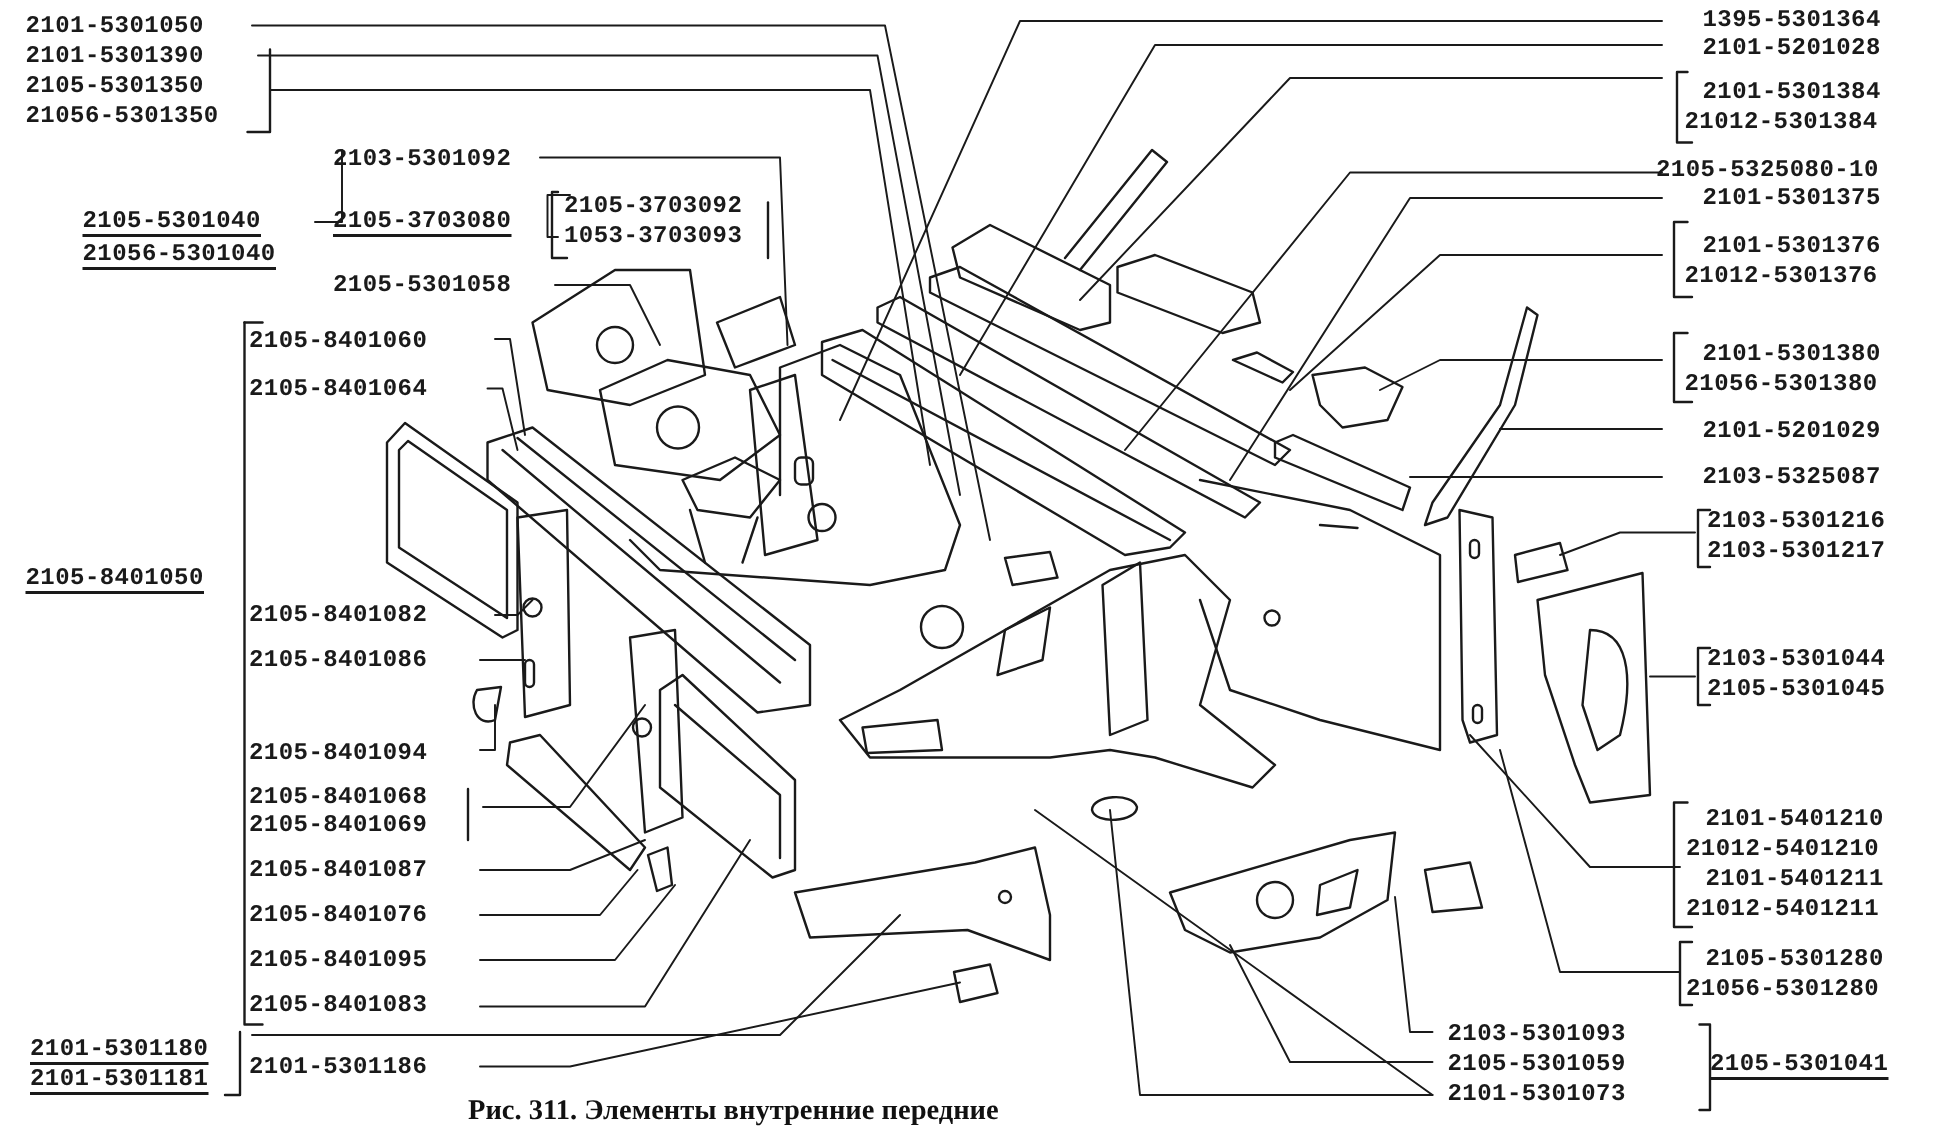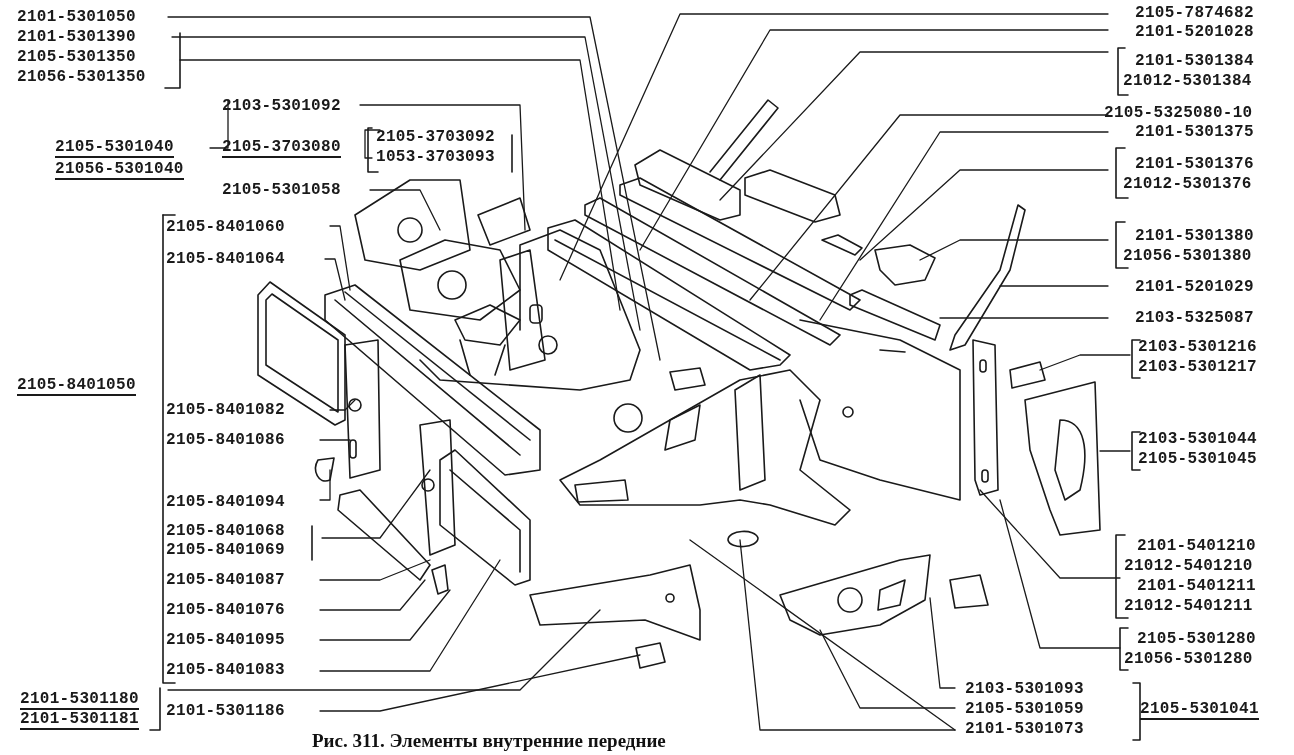"2105-7874682" div.lbl { text: 2105-7874682 -> 1395-5301364 }
